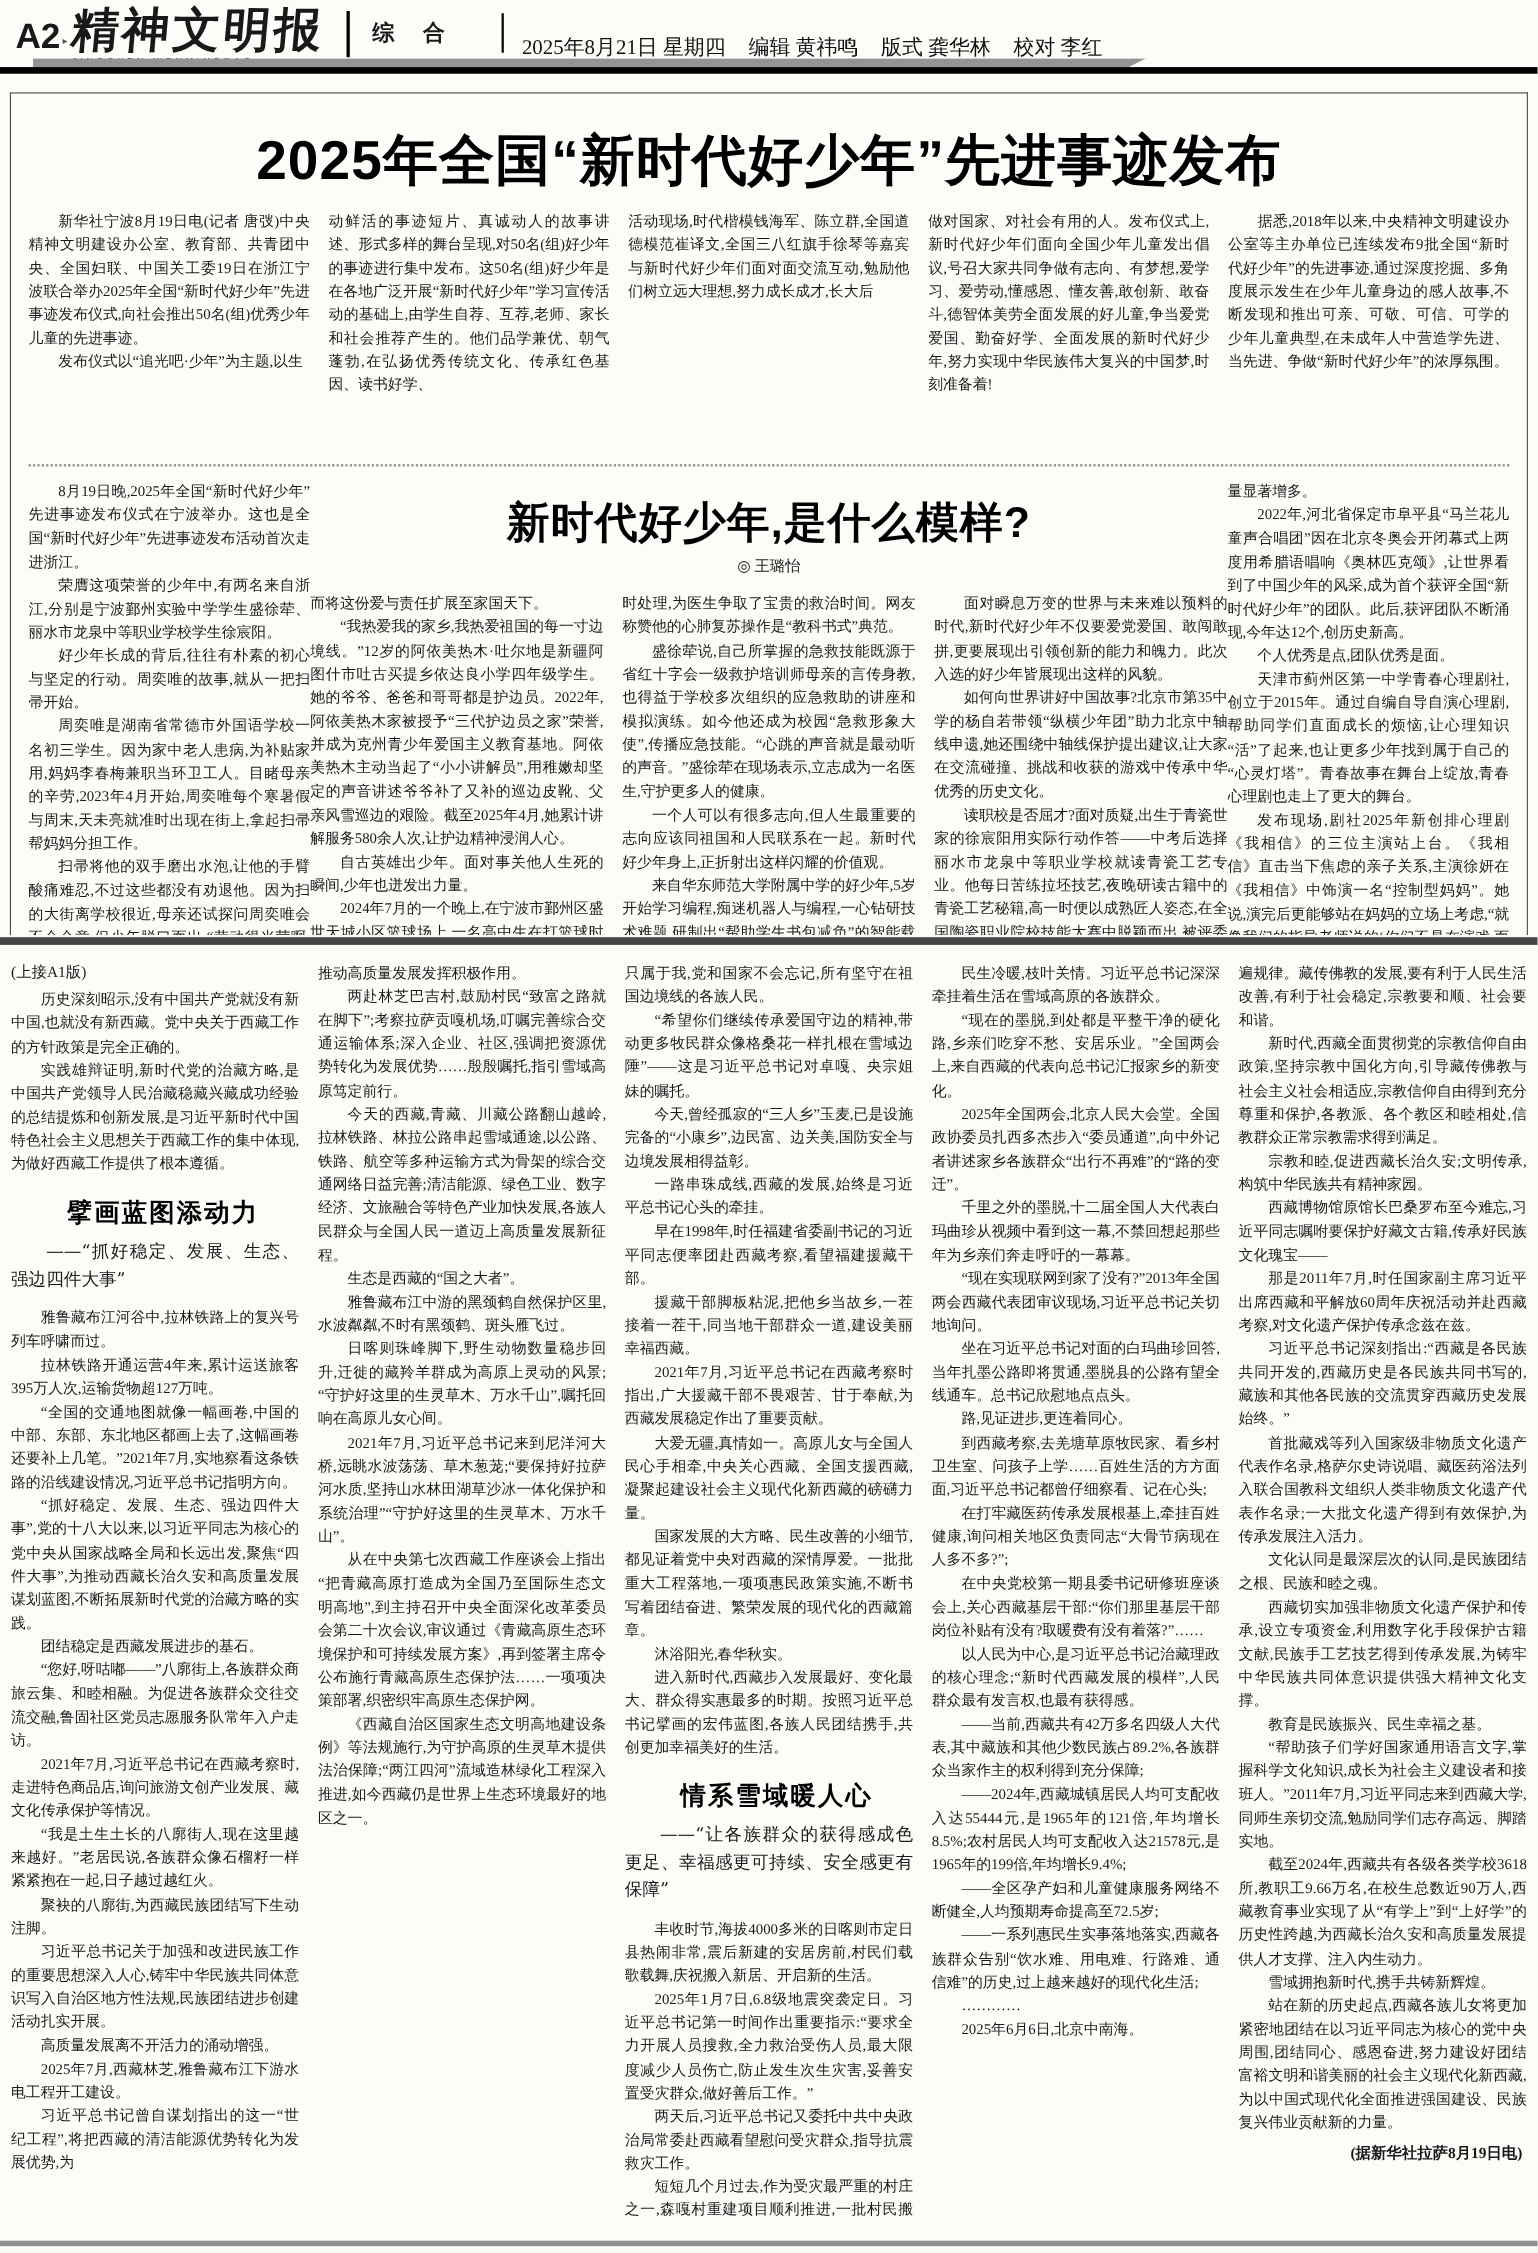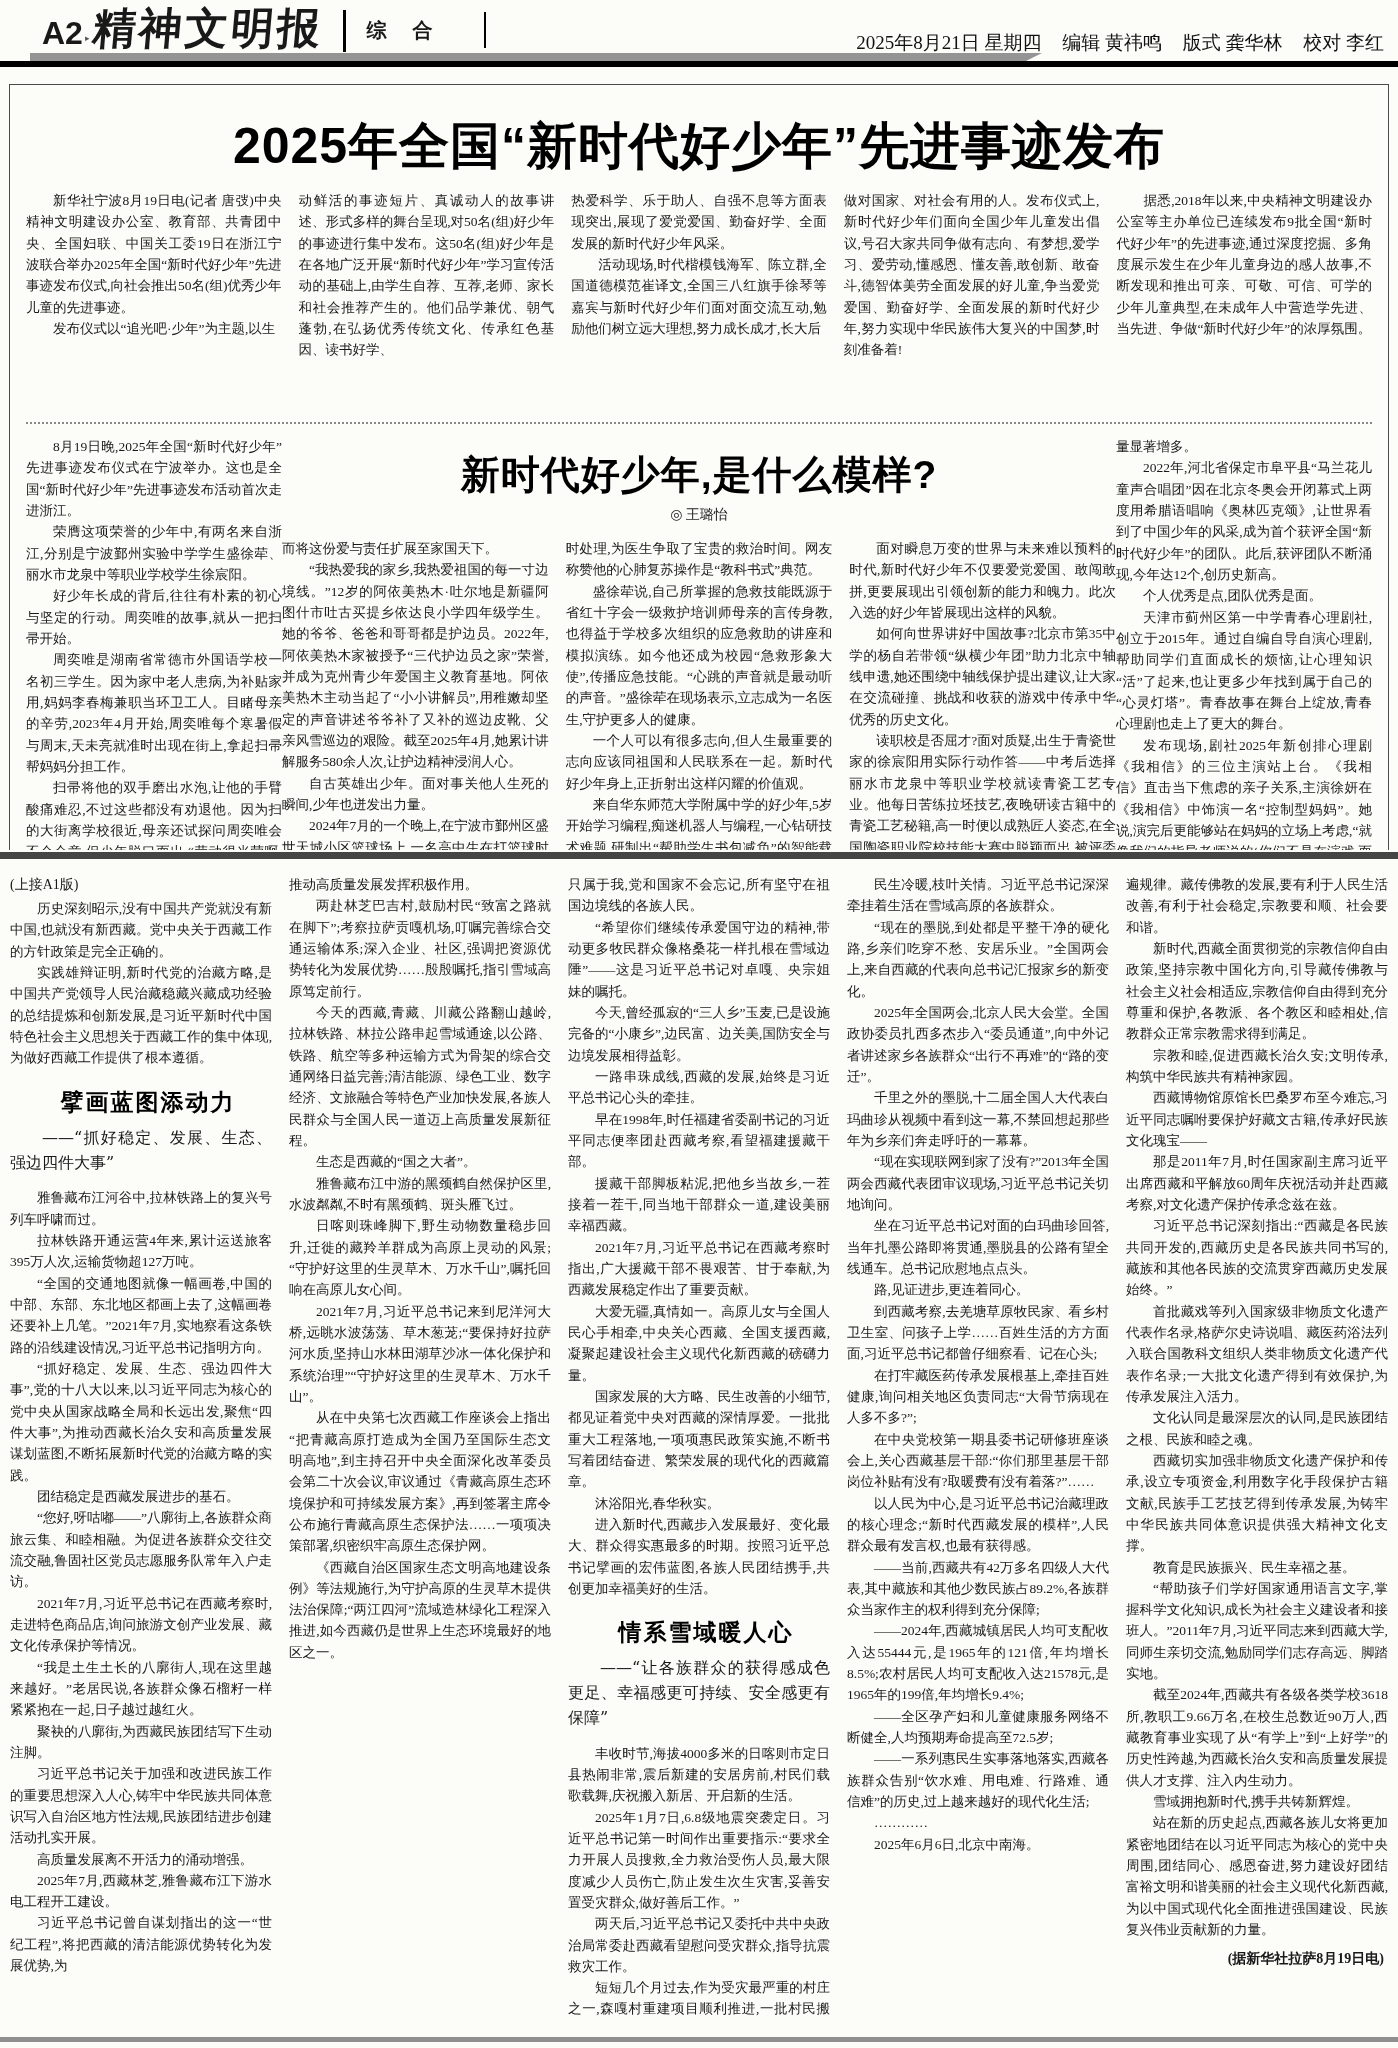"A2" .hdr { justify-content: space-between -> none; margin-left: 28px -> none }
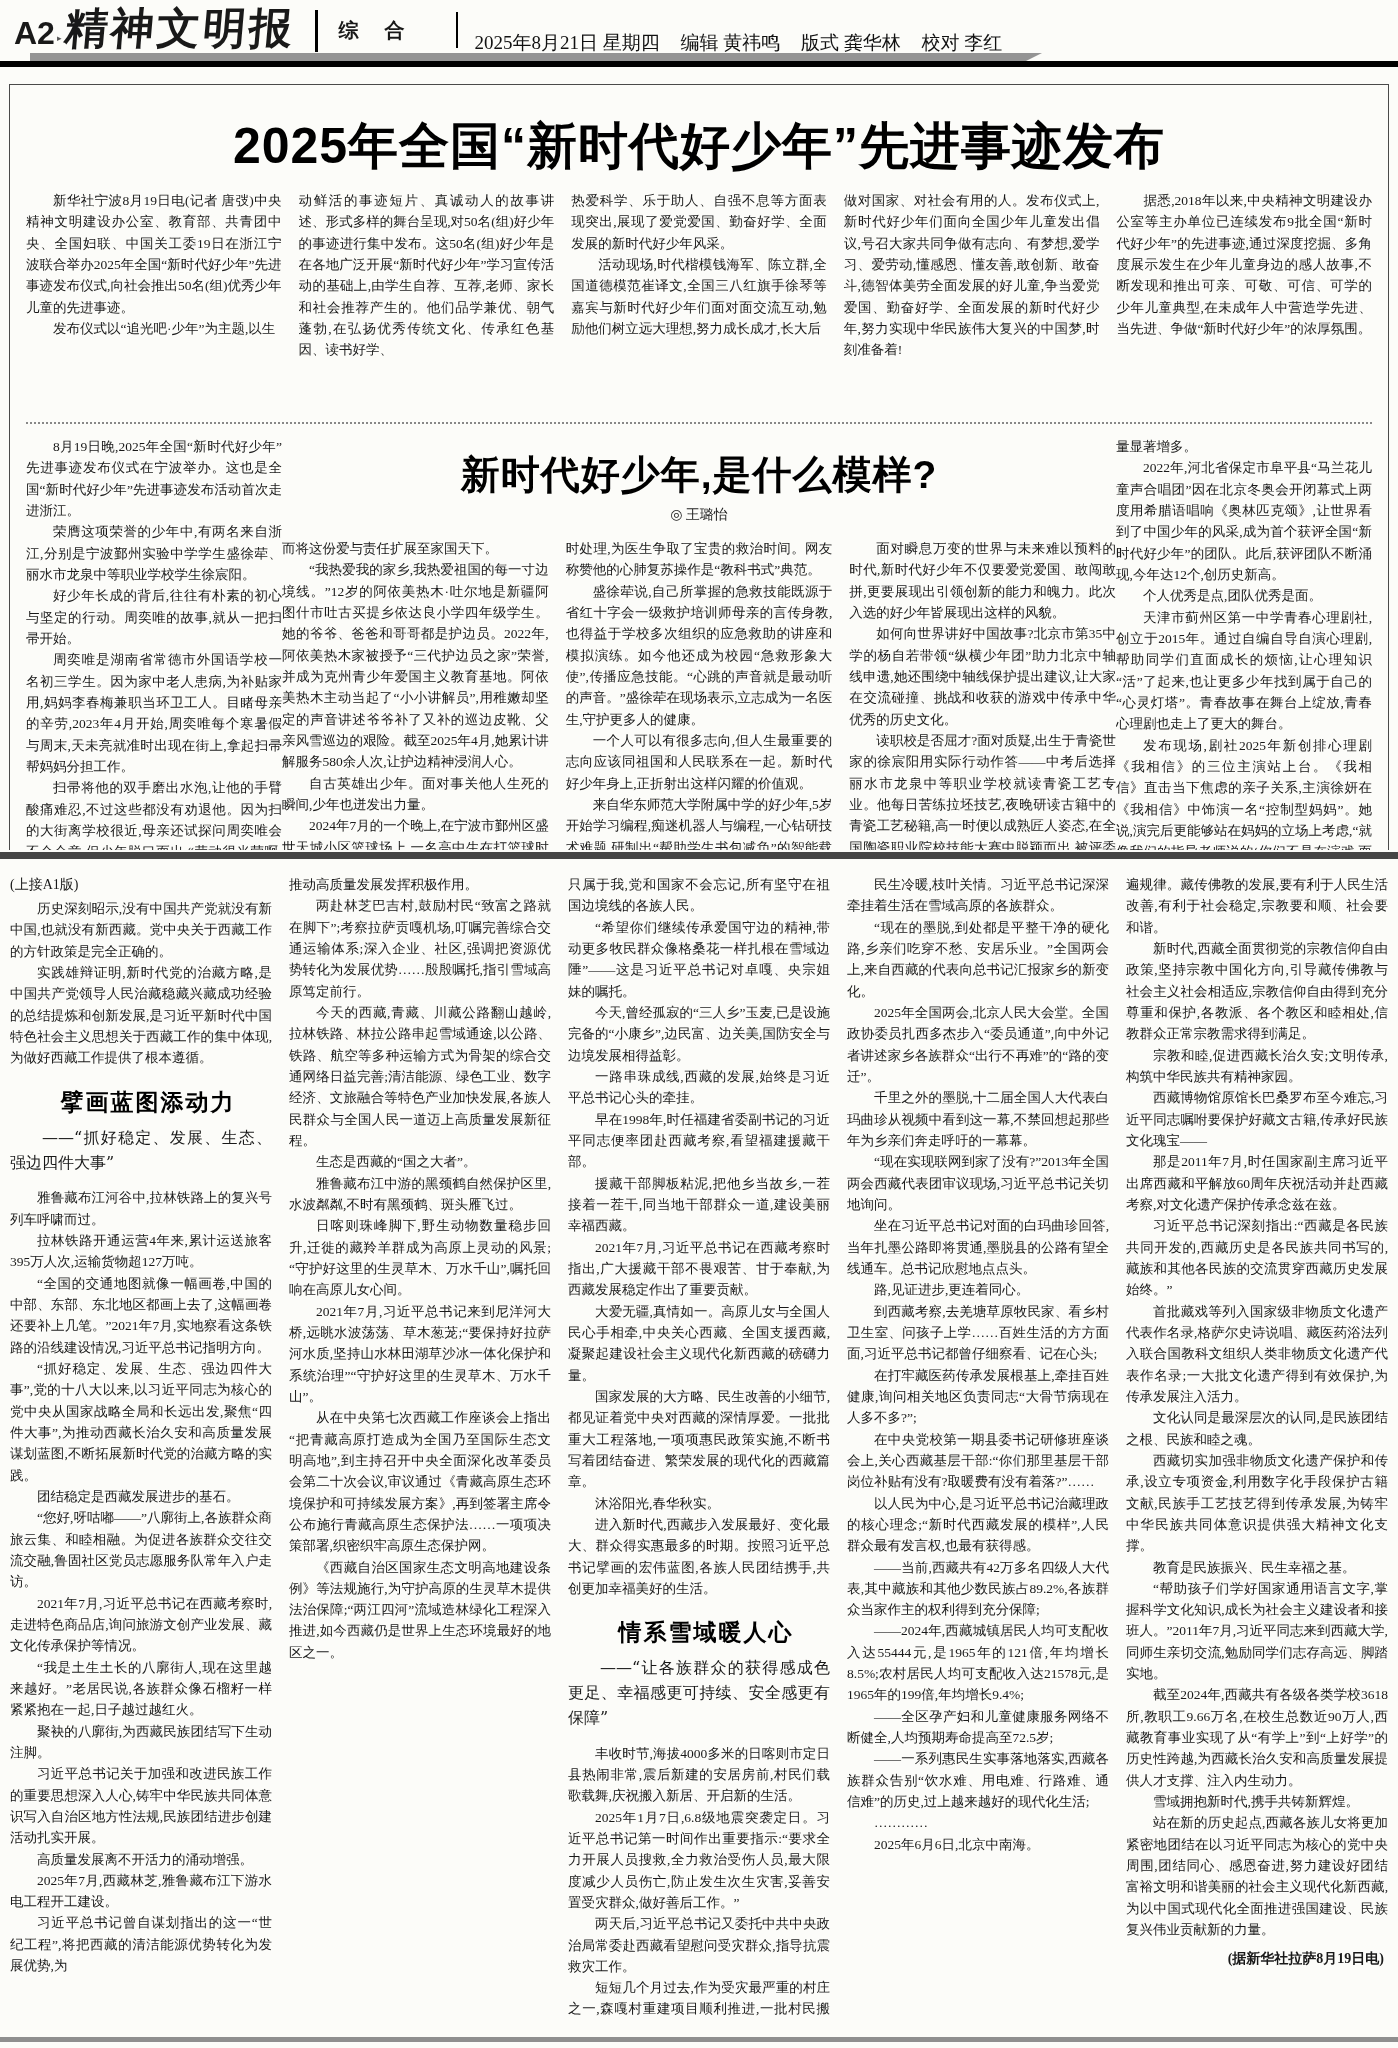"热爱科学、乐于助人、自强不息等方面表现突出,展现了爱党爱国、勤奋好学、全面发展的" p.para { html: <p>热爱科学、乐于助人、自强不息等方面表现突出,展现了爱党爱国、勤奋好学、全面发展的新时代好少年风采。</p> -> none }
